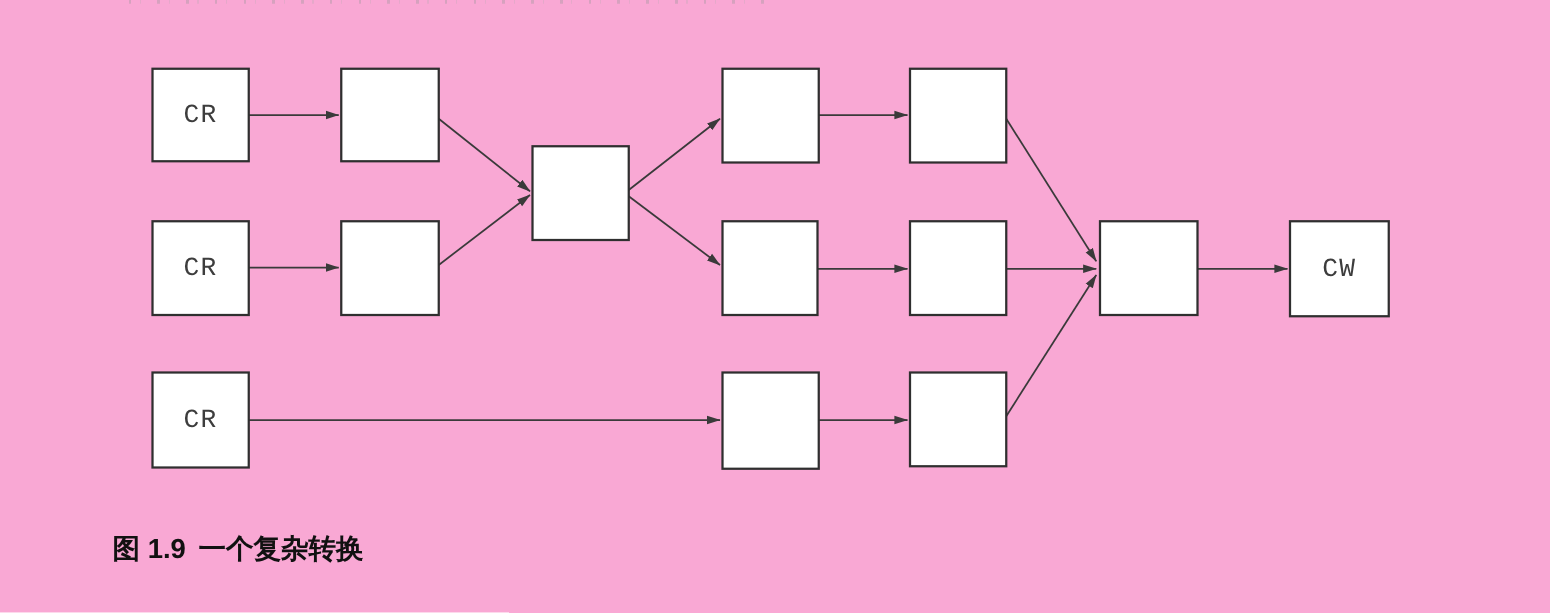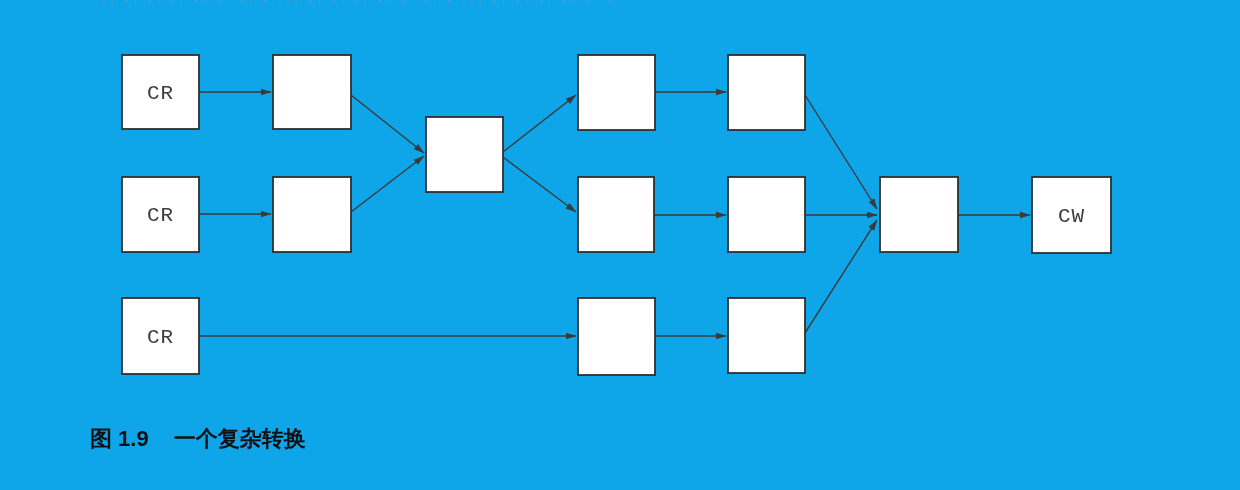"CR" .page { background: #0ea5e9 -> #f9a8d4 }
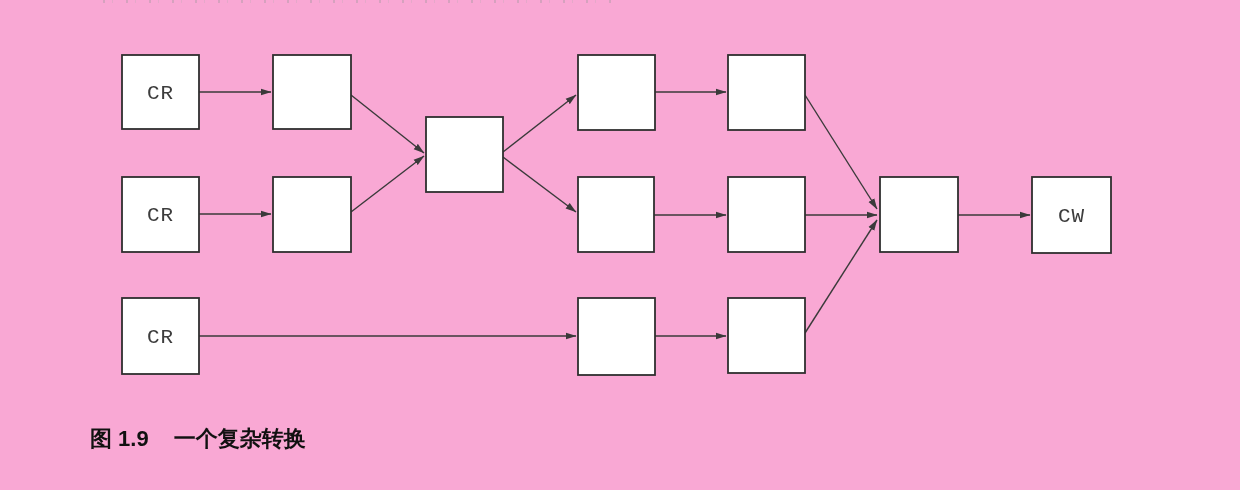"一个复杂转换" .caption .caption-title { margin-left: 25px -> 10px }
